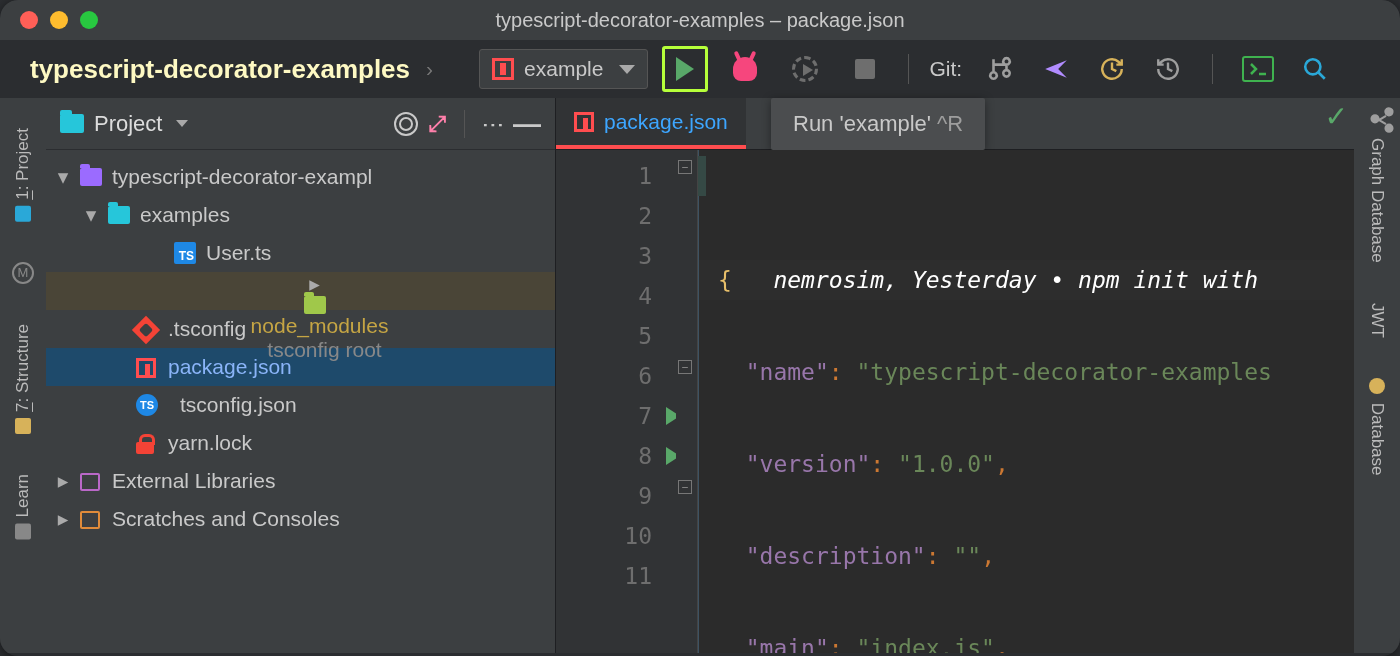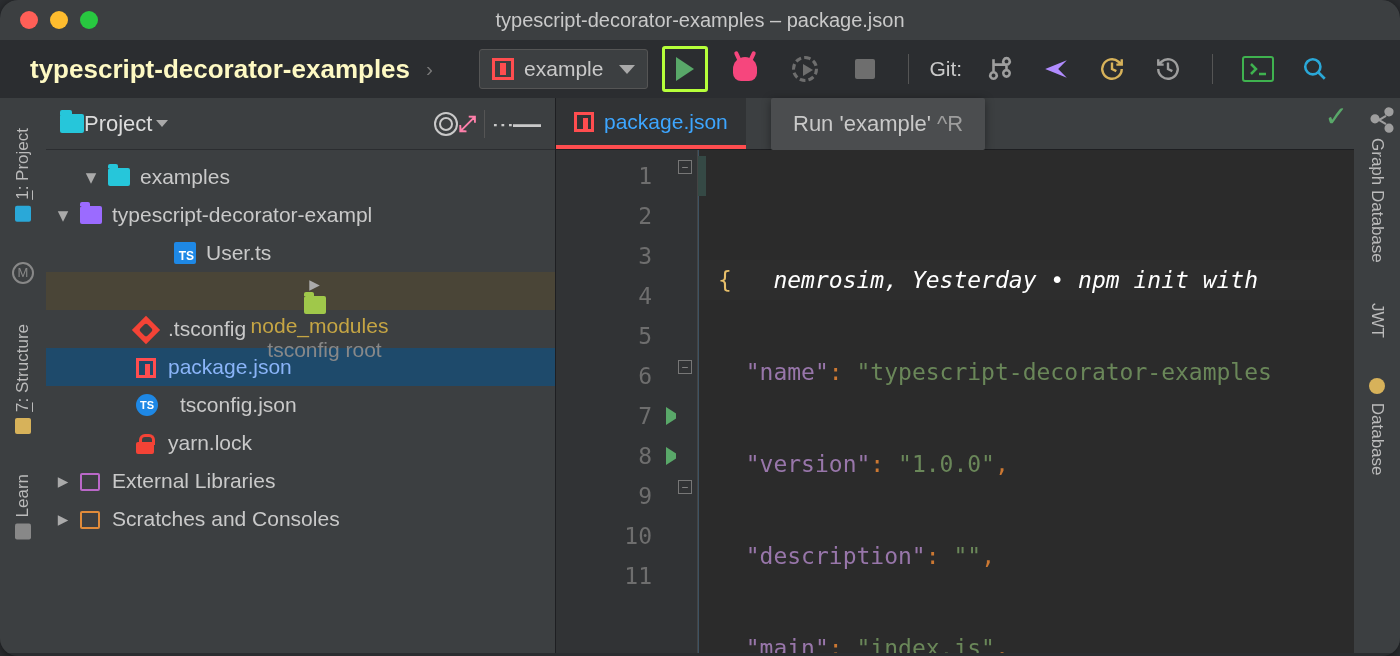"Project" .project-header { gap: none -> 10px }
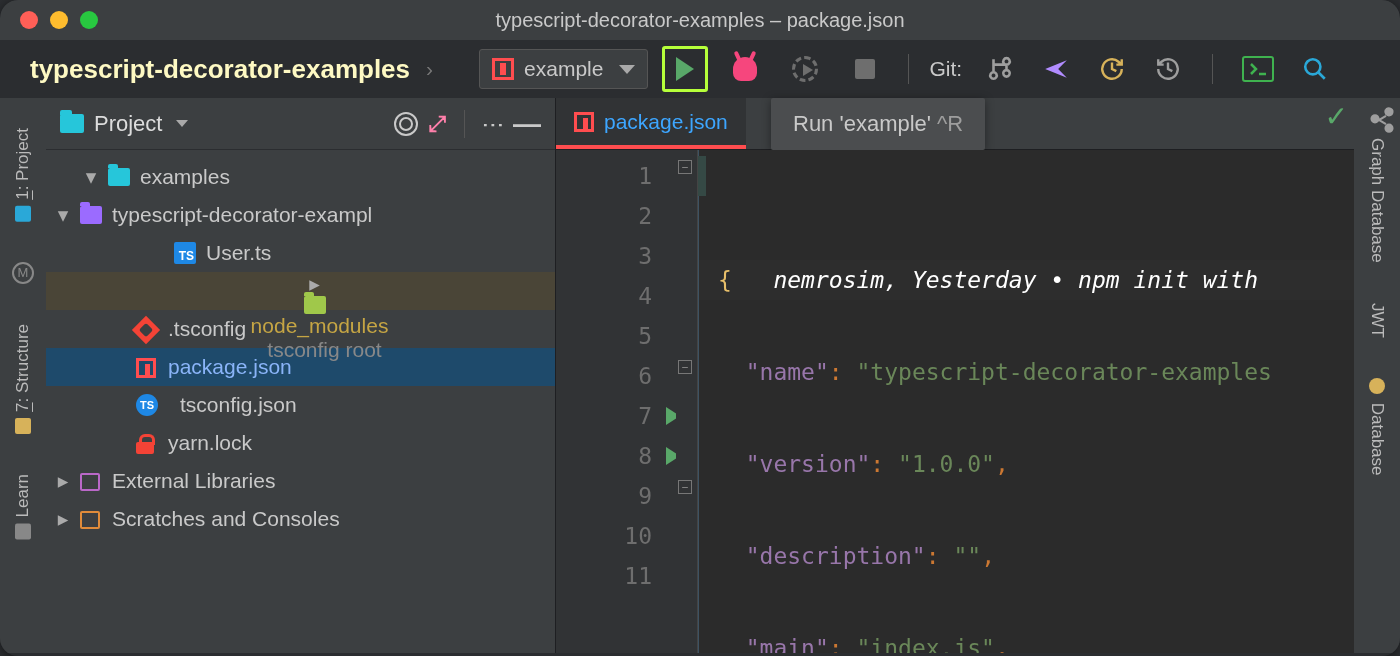"examples" div.tree-row { order: before "typescript-decorator-exampl" -> after "typescript-decorator-exampl" }
